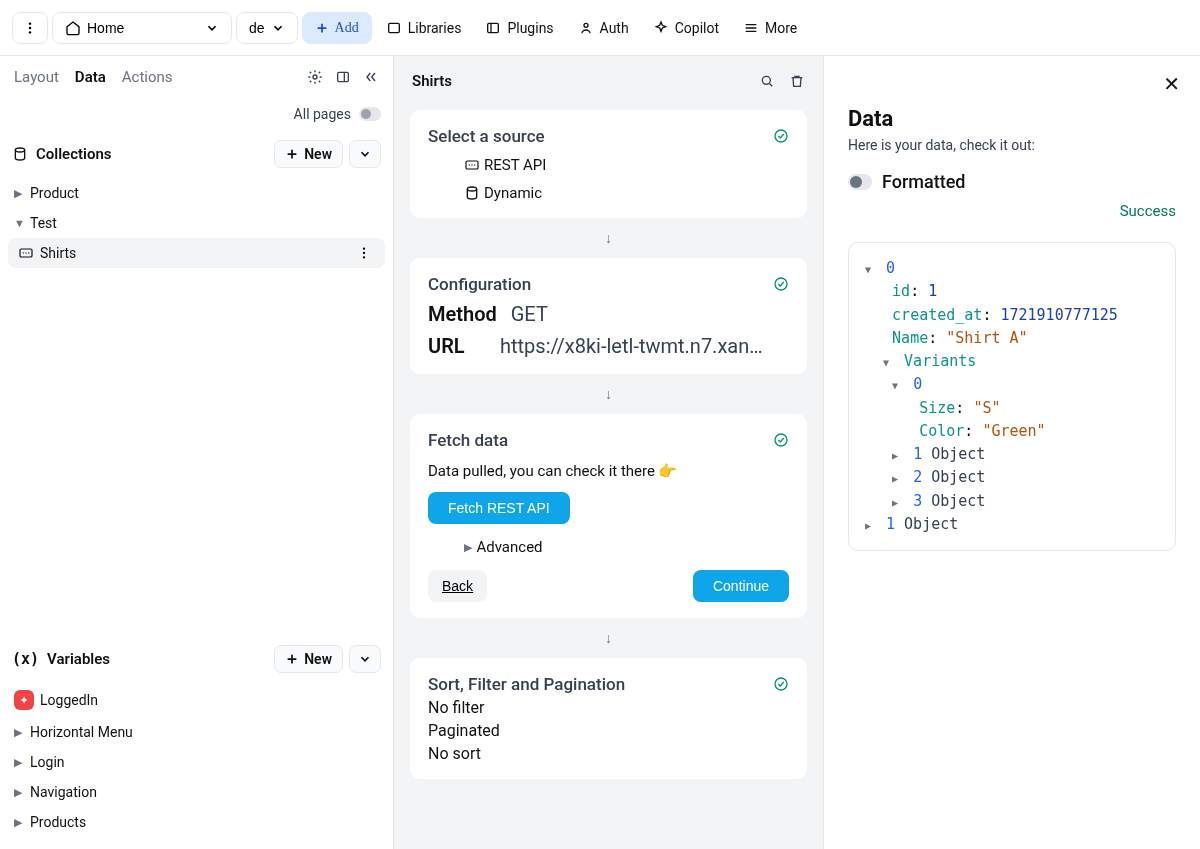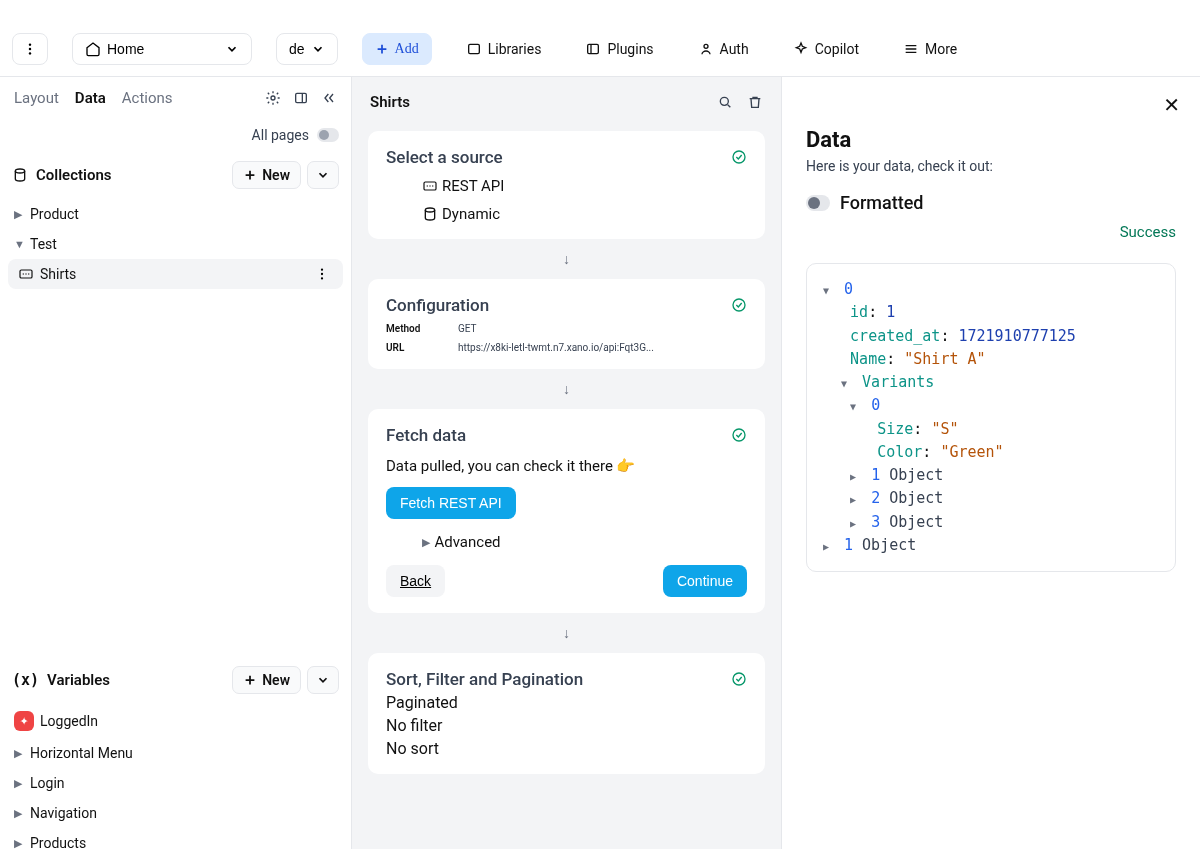"Home" .topbar { gap: 24px -> 4px; margin-top: 21px -> none }
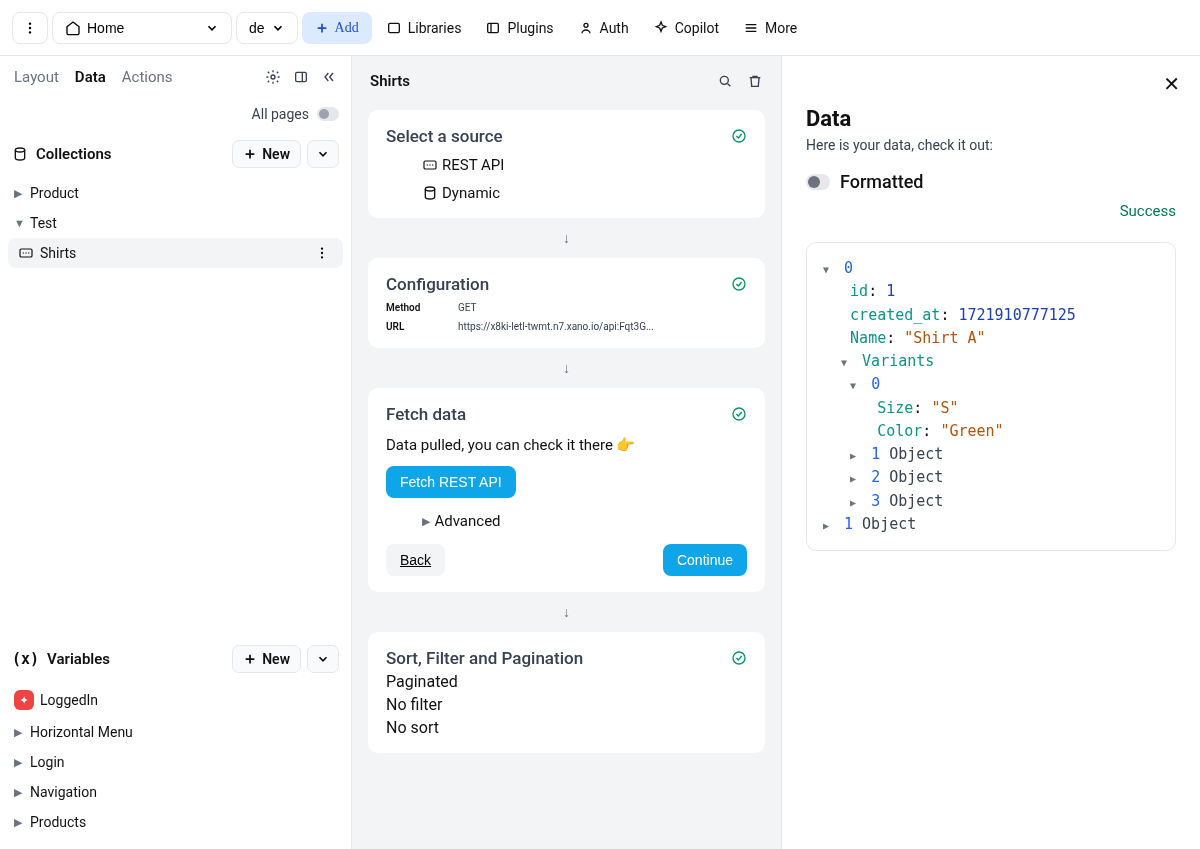"Layout" .sidebar { width: 352px -> 394px }
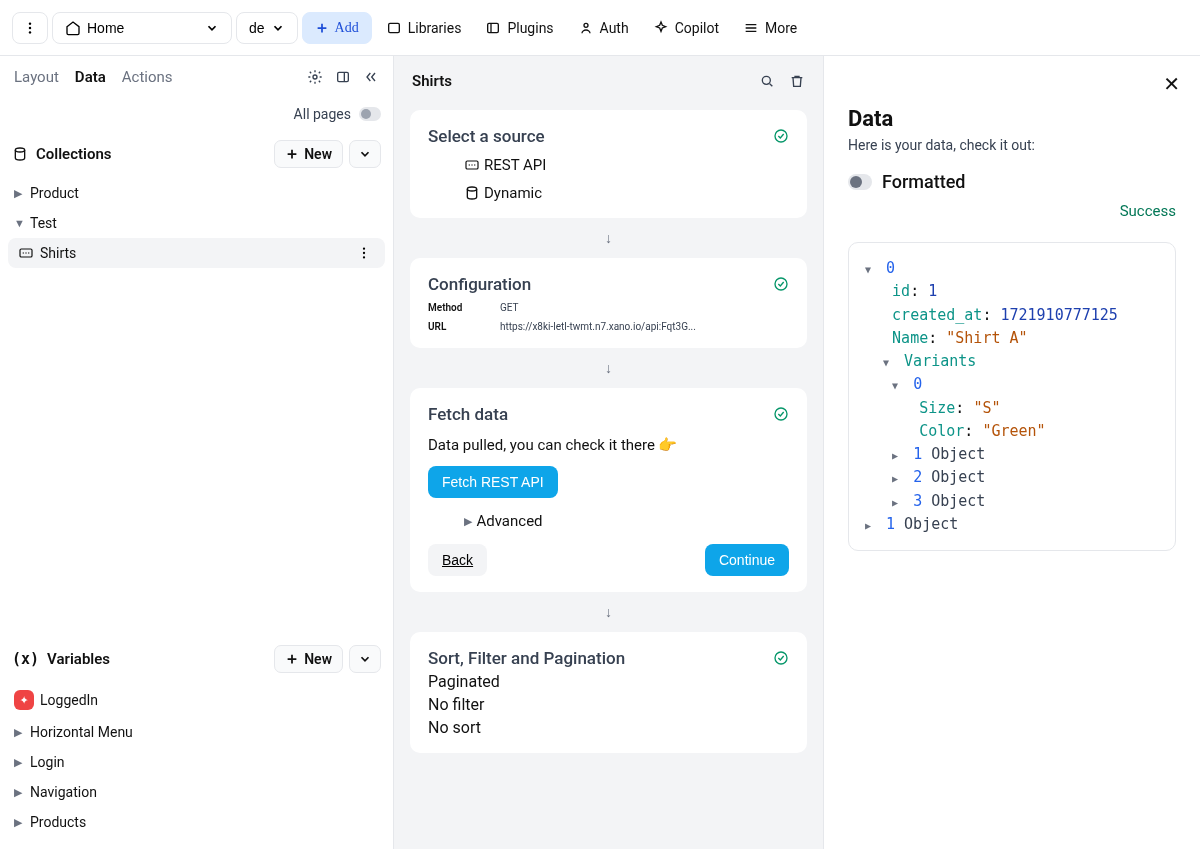"Method" .card .kv { font-size: 10px -> 20px }
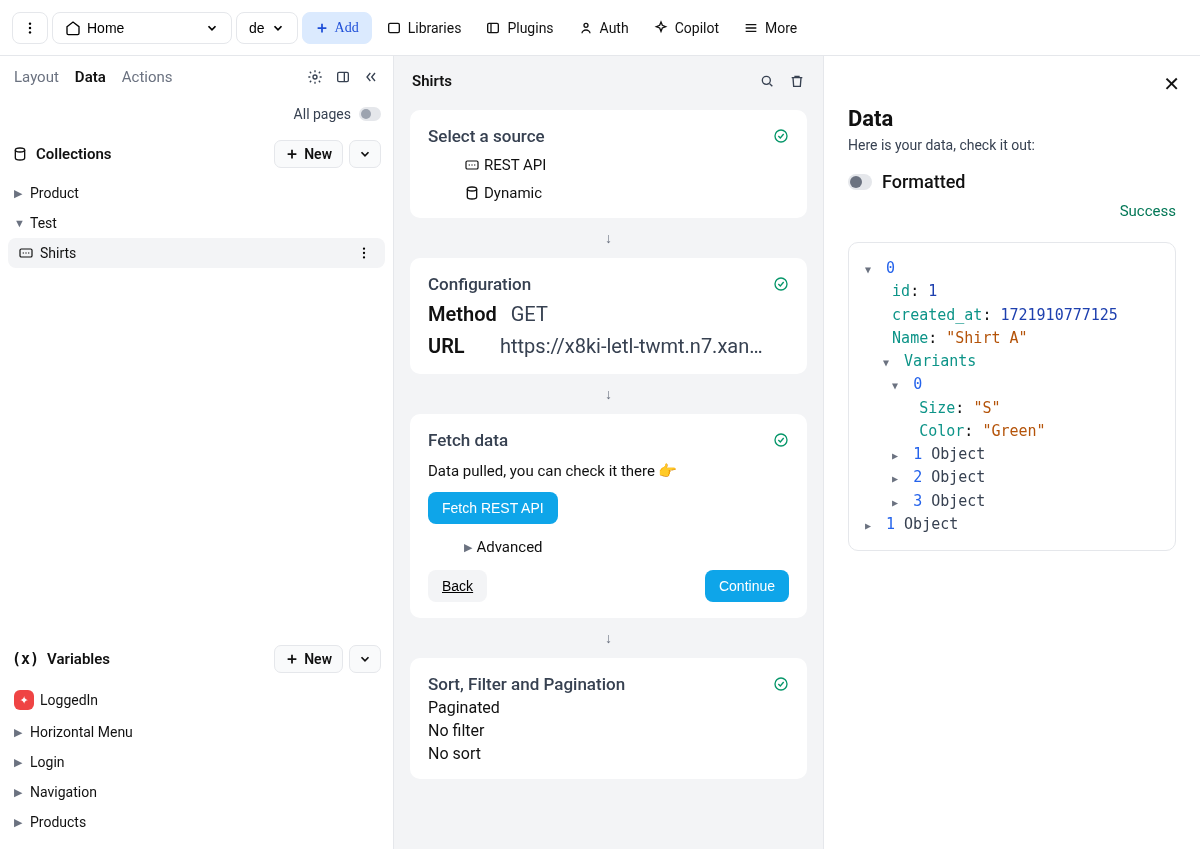"Fetch REST API" .btn-primary { padding: 8px 14px -> 8px 20px }
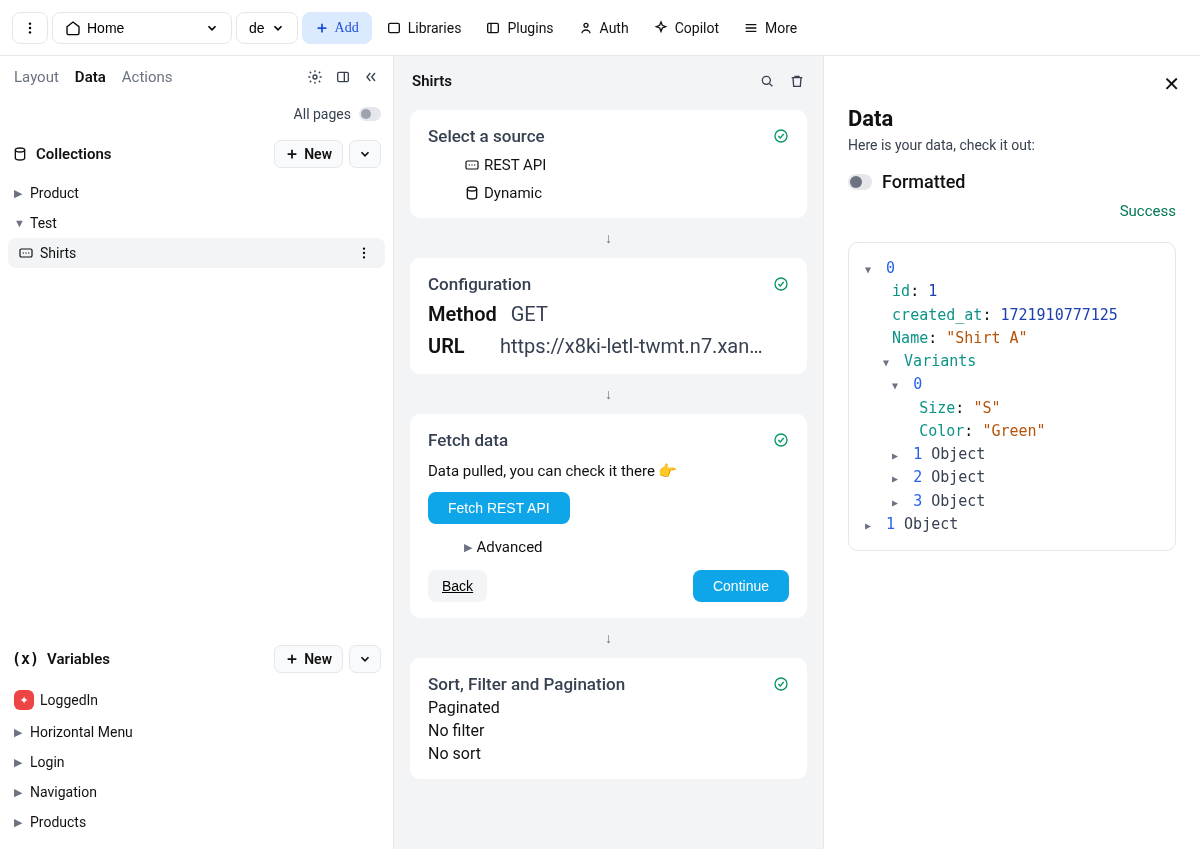"Paginated" div.line { order: before "No filter" -> after "No filter" }
